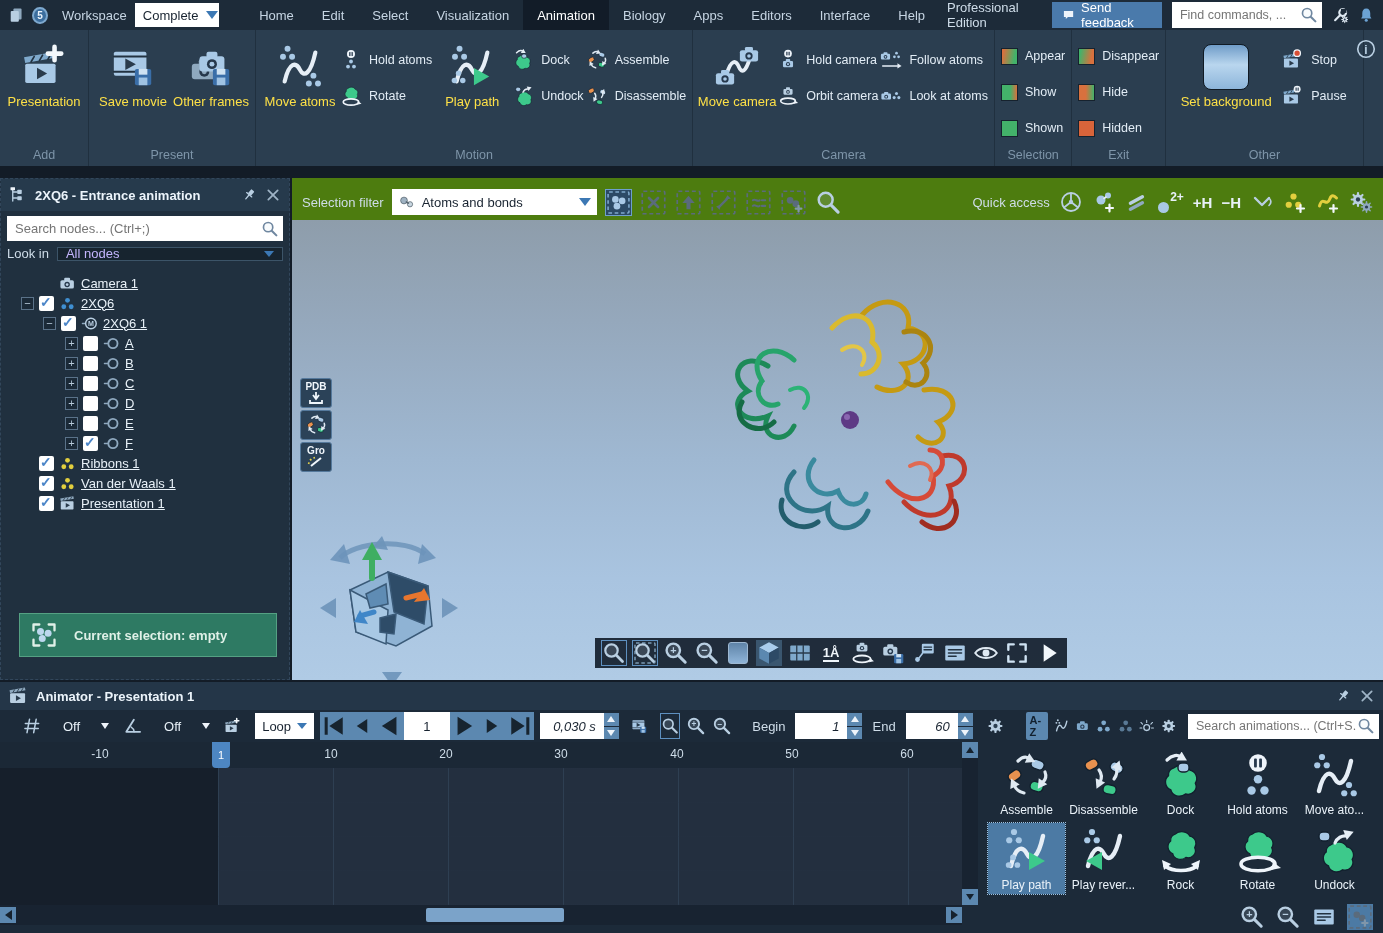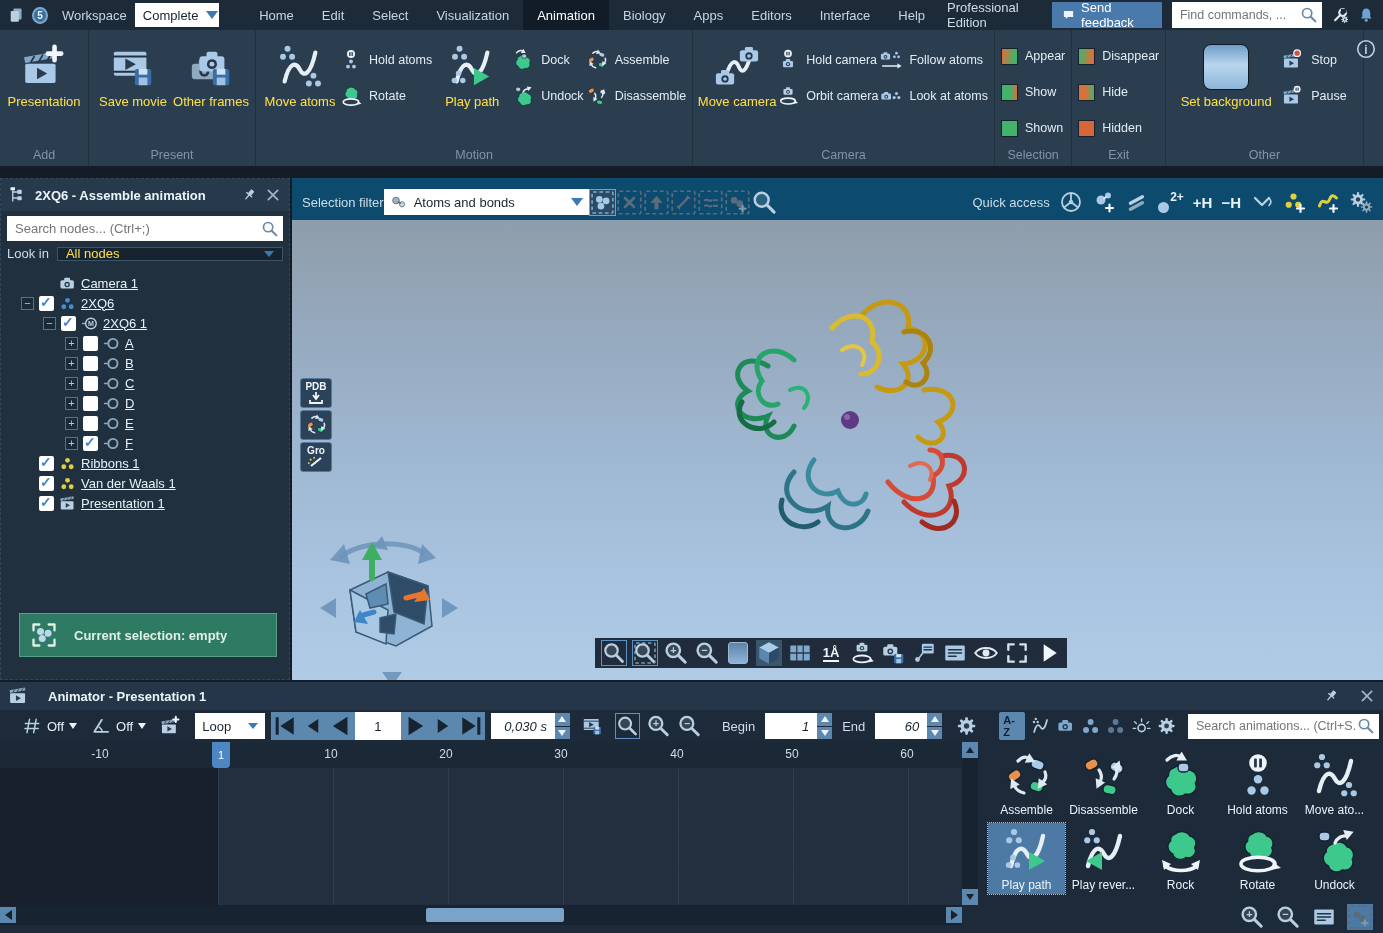"2XQ6 - Assemble animation" span.npanel-title { text: Assemble -> Entrance }
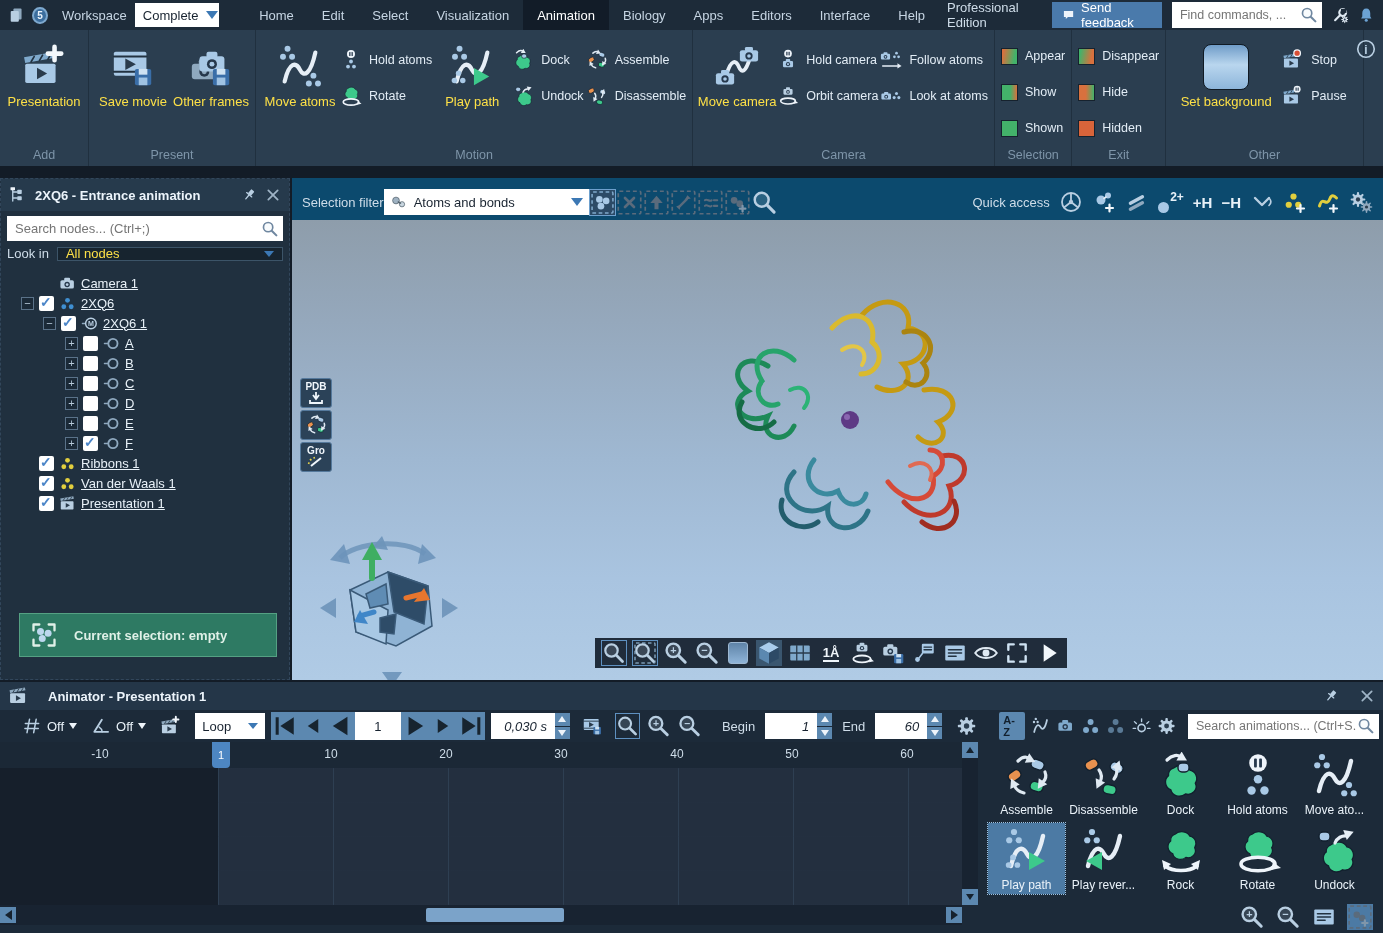"Selection filter" .vtop { background: #0c4a6e -> #4d7c0f; gap: none -> 8px }
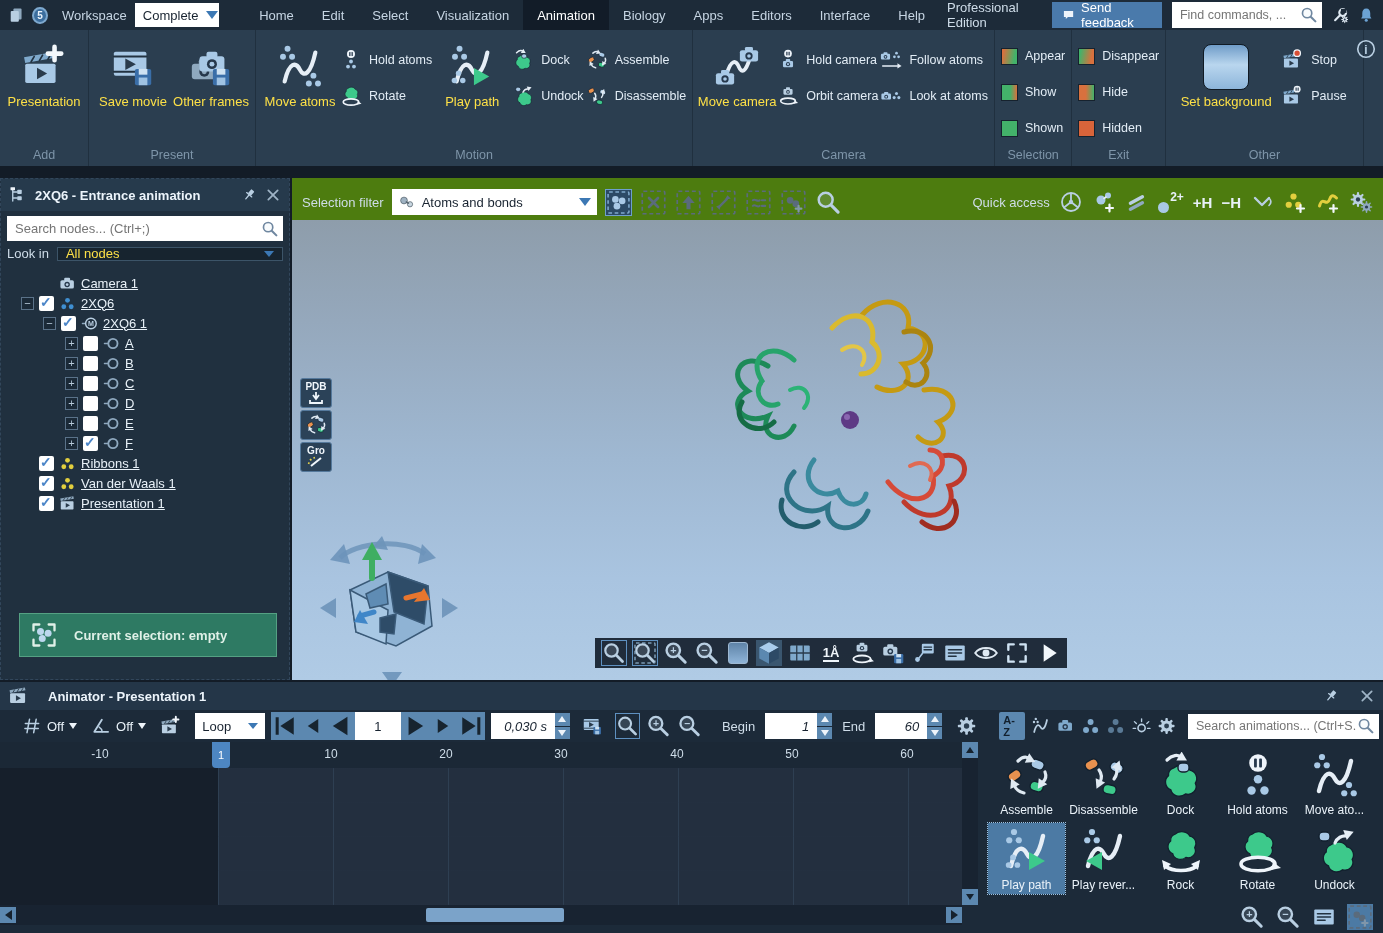"All nodes" .lookin-dd { color: #fde047 -> #c4b5fd }
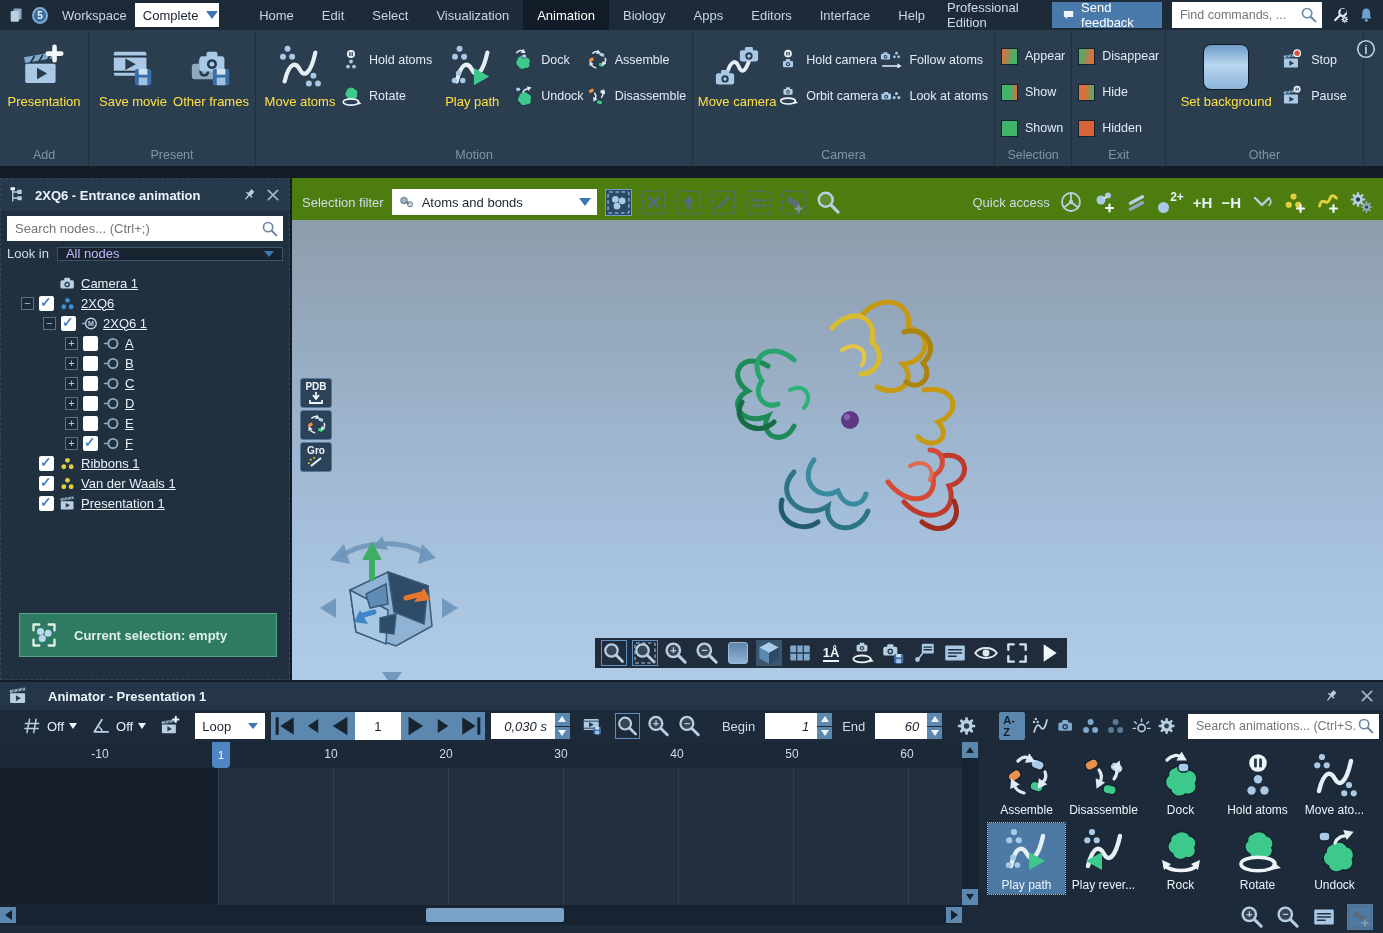"Animator - Presentation 1" .an-head { gap: 20px -> 8px }
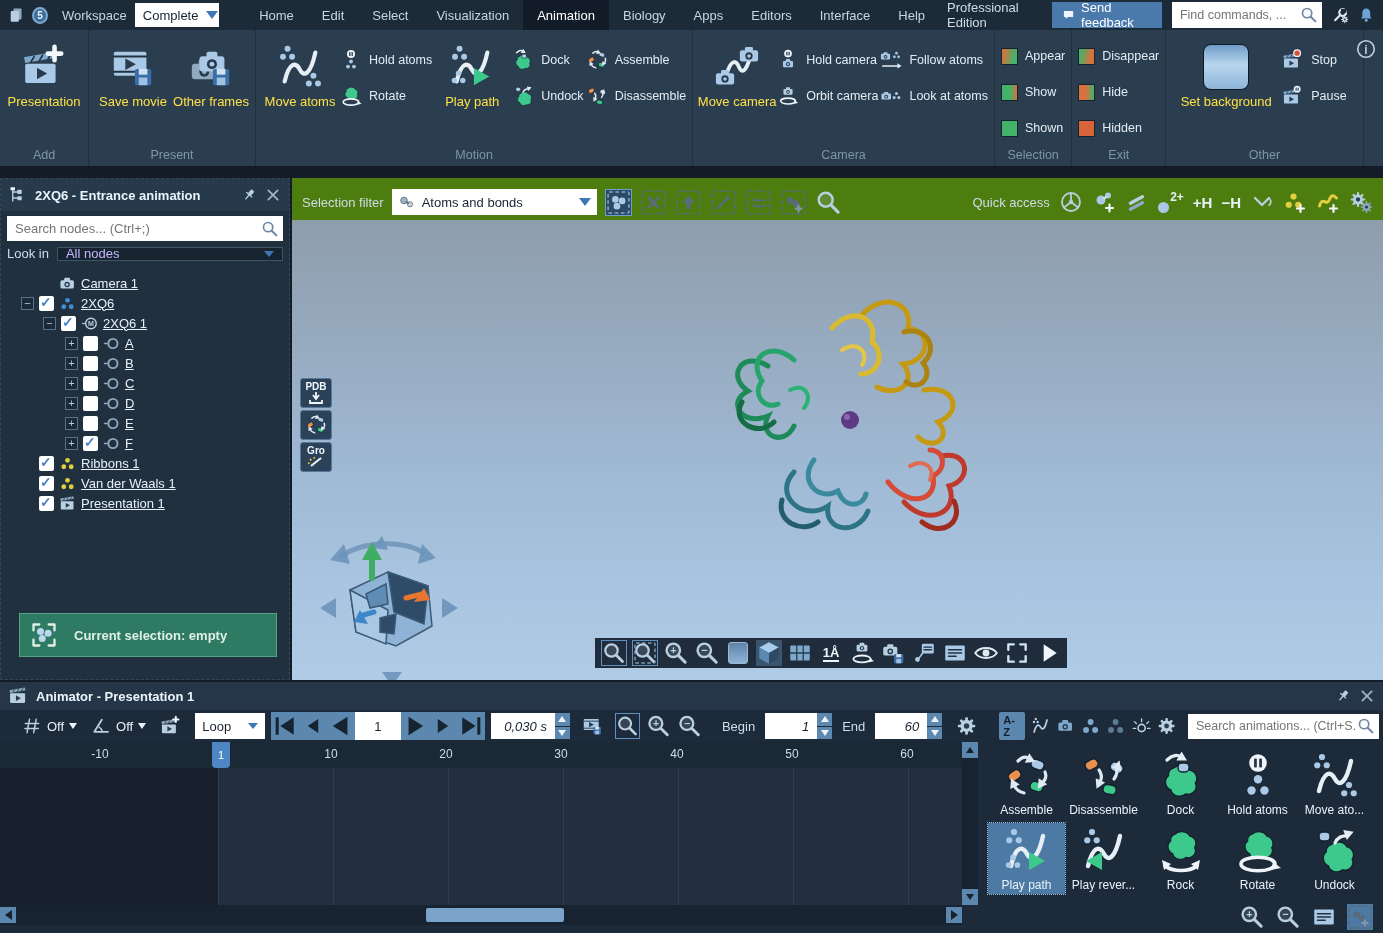"Off" .an-dd { gap: 5px -> 21px }
